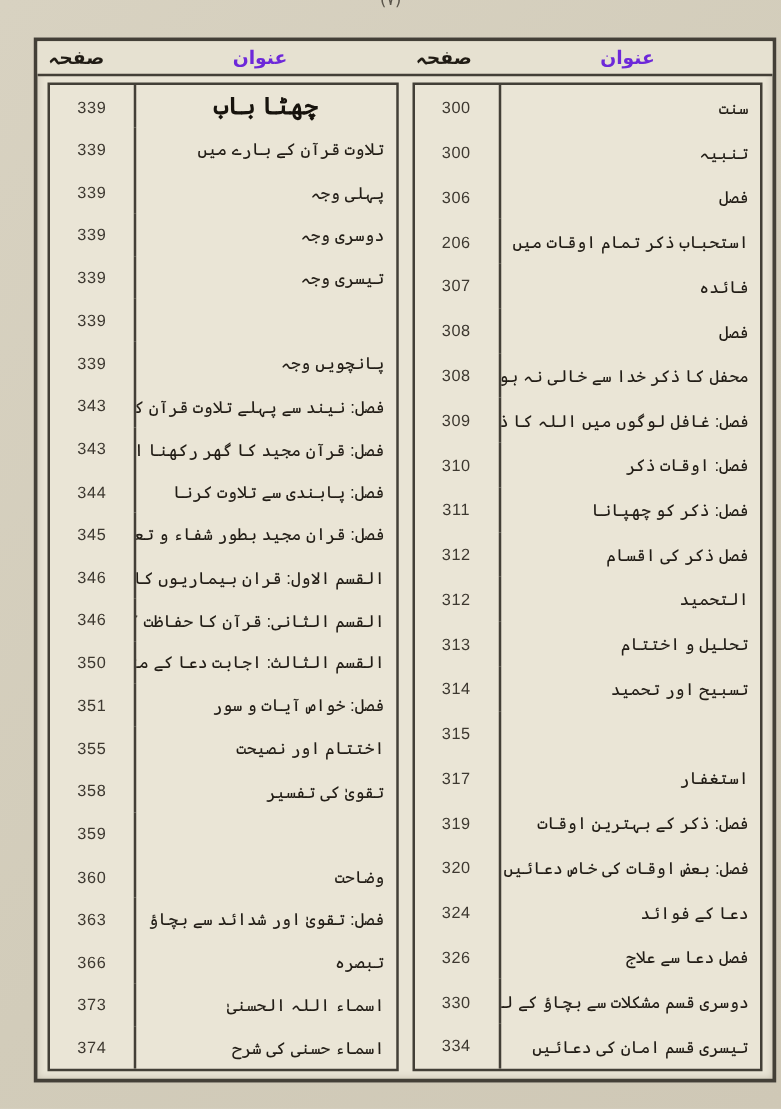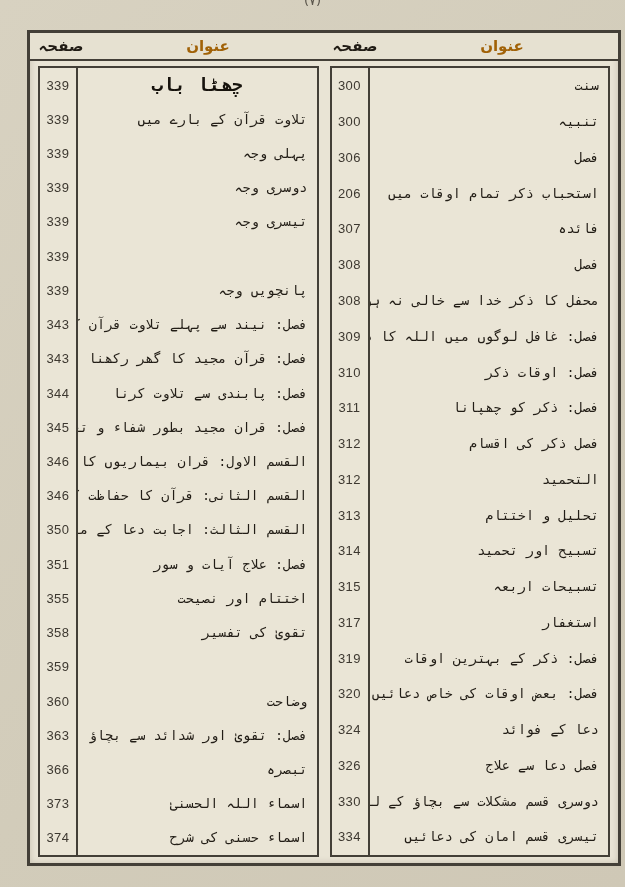"عنوان" .hdr-title { color: #a16207 -> #6d28d9 }
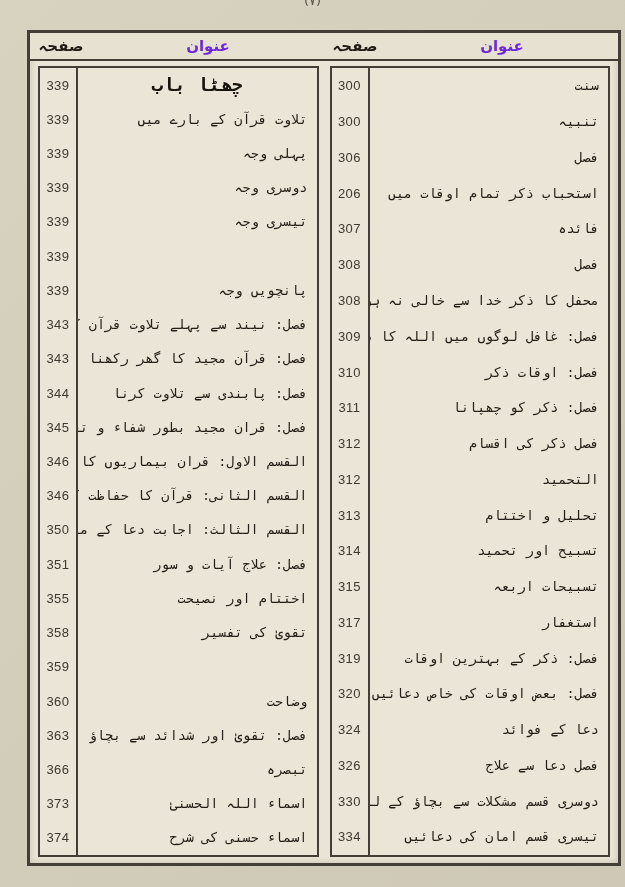"339" .num { width: 38px -> 69px }
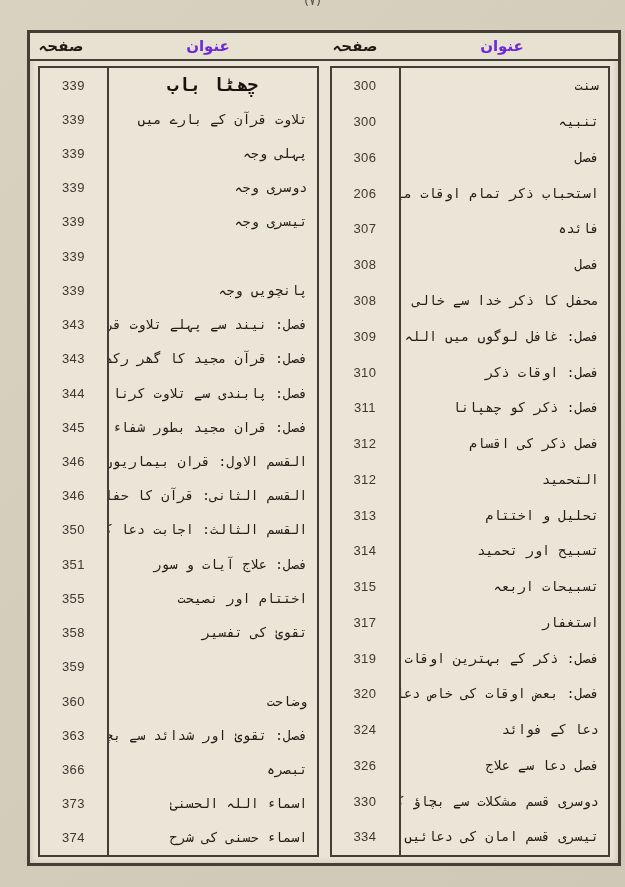"چھٹا باب" .title { font-family: Liberation Mono, monospace -> Liberation Sans, sans-serif }
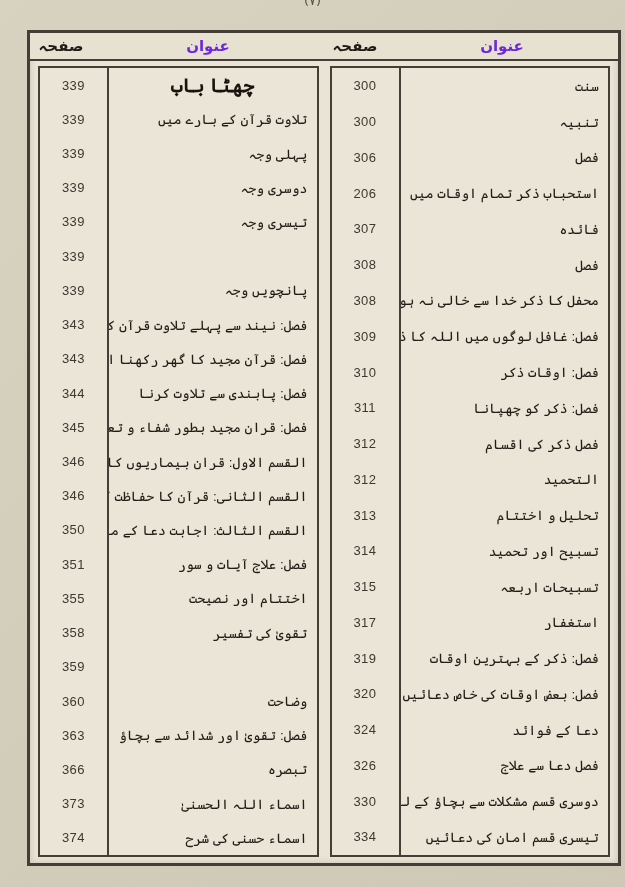"فصل: علاج آیات و سور" div.title { text: علاج -> خواص }
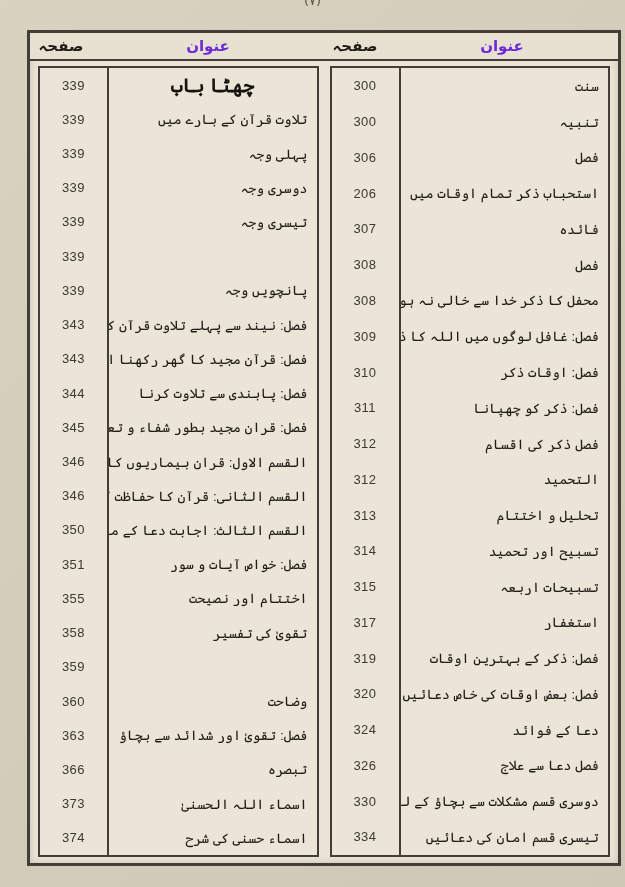"تسبیحات اربعہ" div.title { html: <div>تسبیحات اربعہ</div> -> none }
